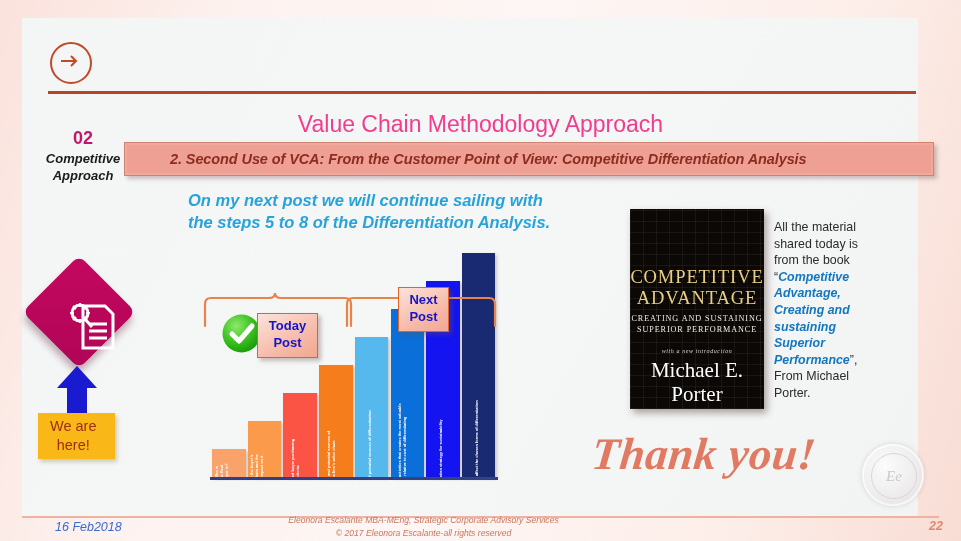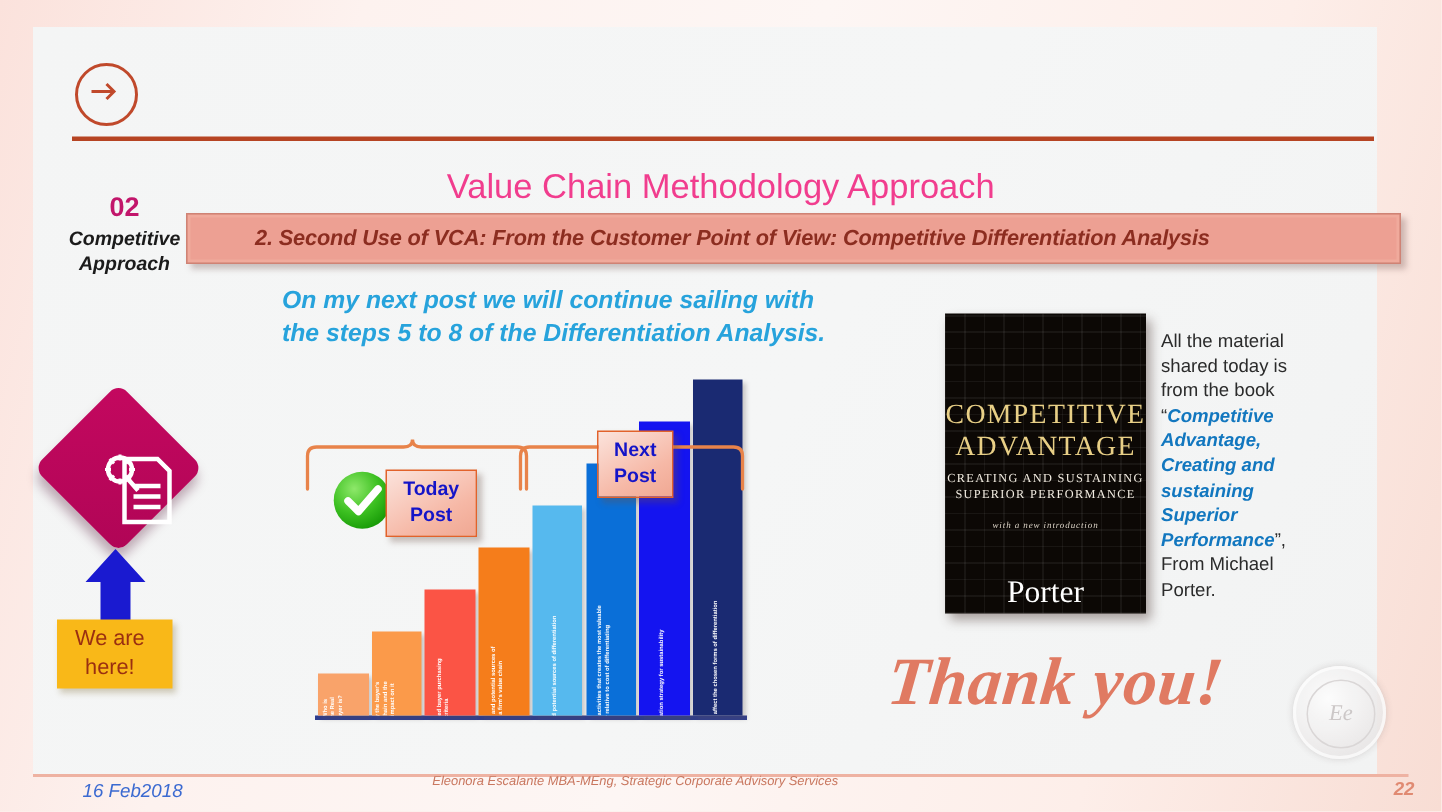"Michael E." span { html: none -> <span>Michael E.</span> }
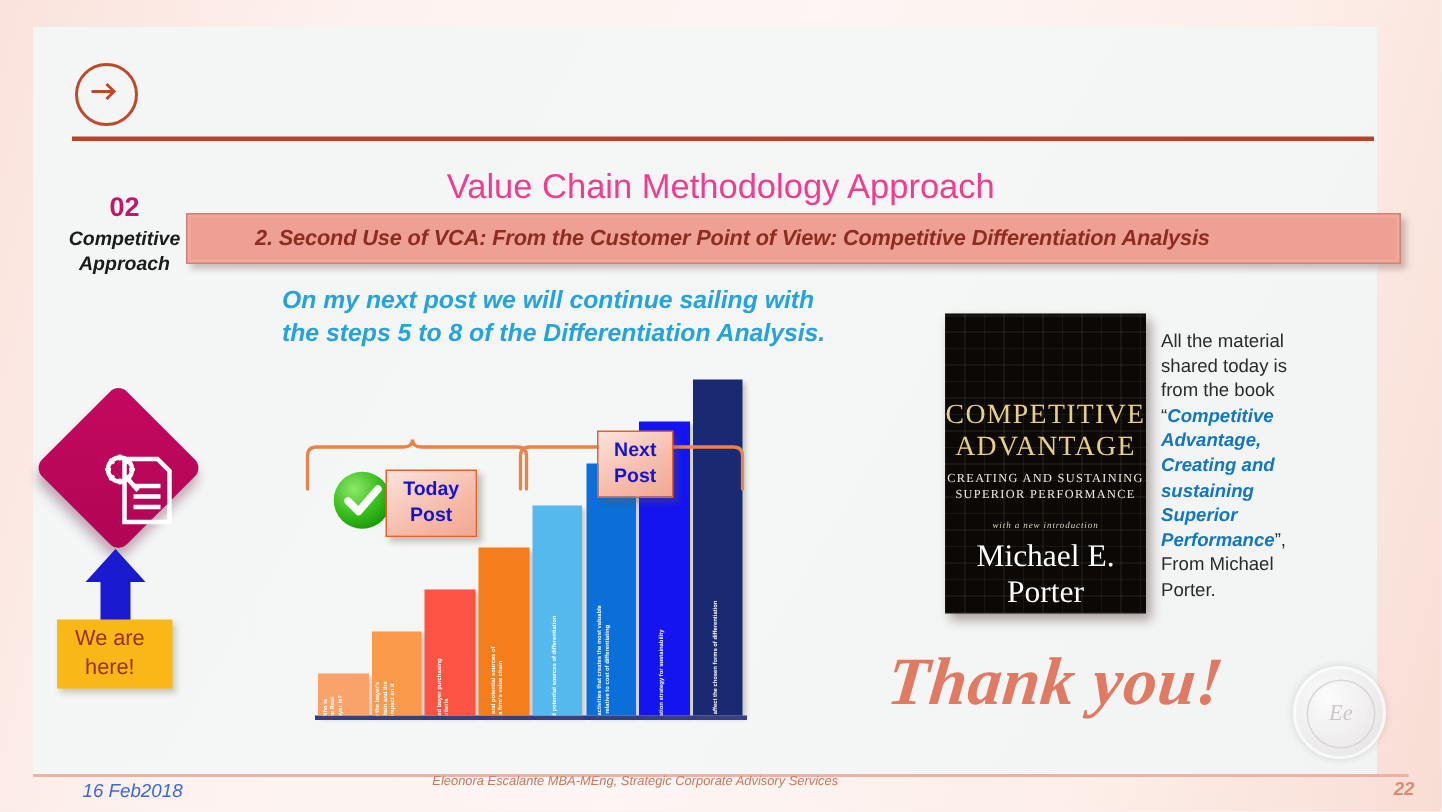"© 2017 Eleonora Escalante-all rights" div { html: none -> <div>© 2017 Eleonora Escalante-all rights reserved</div> }
